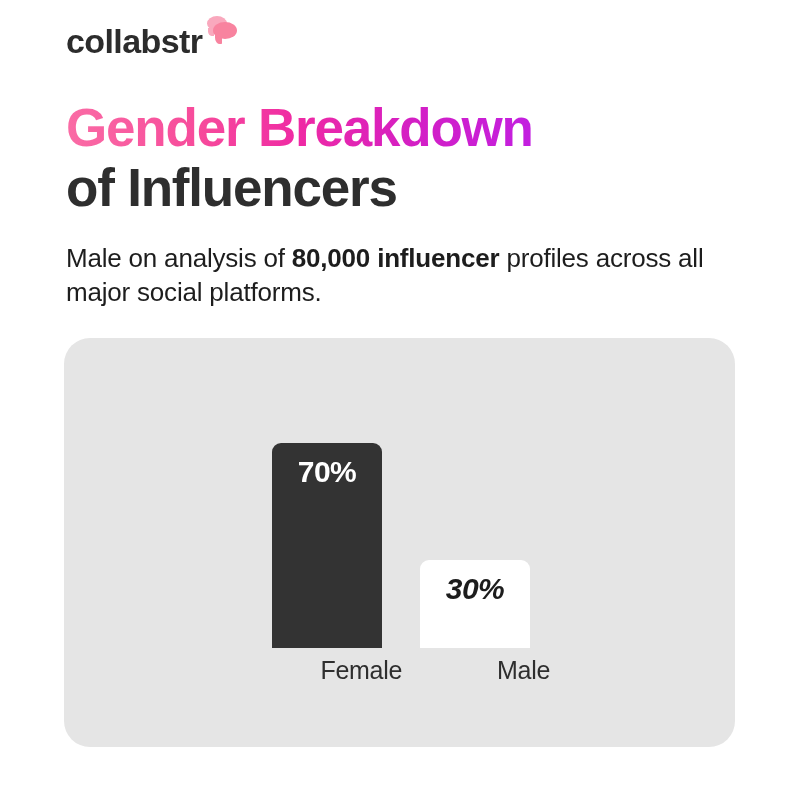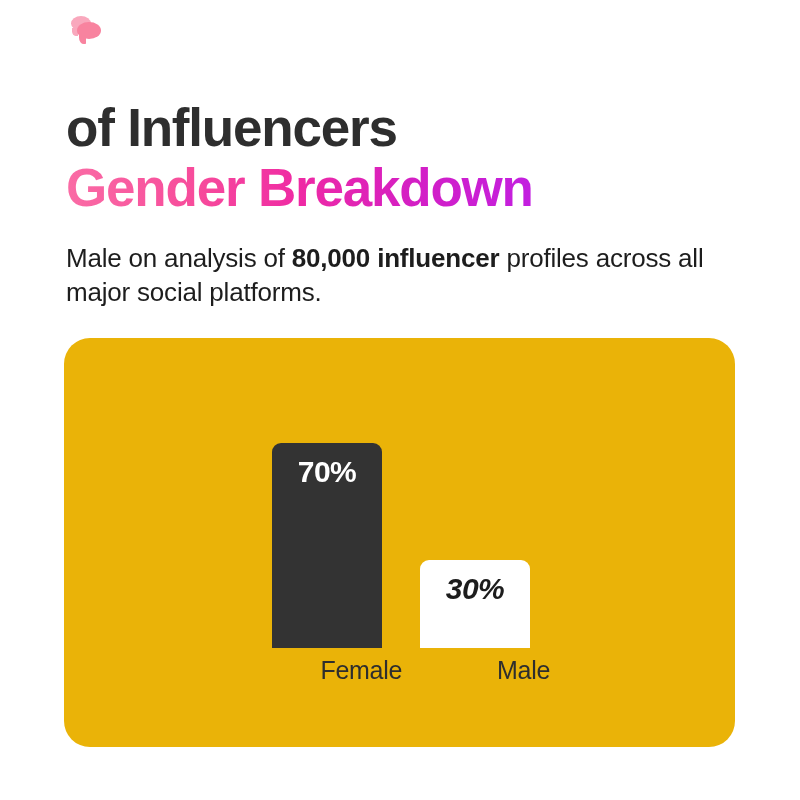"collabstr" span.logo-wordmark { html: none -> <span>collabstr</span> }
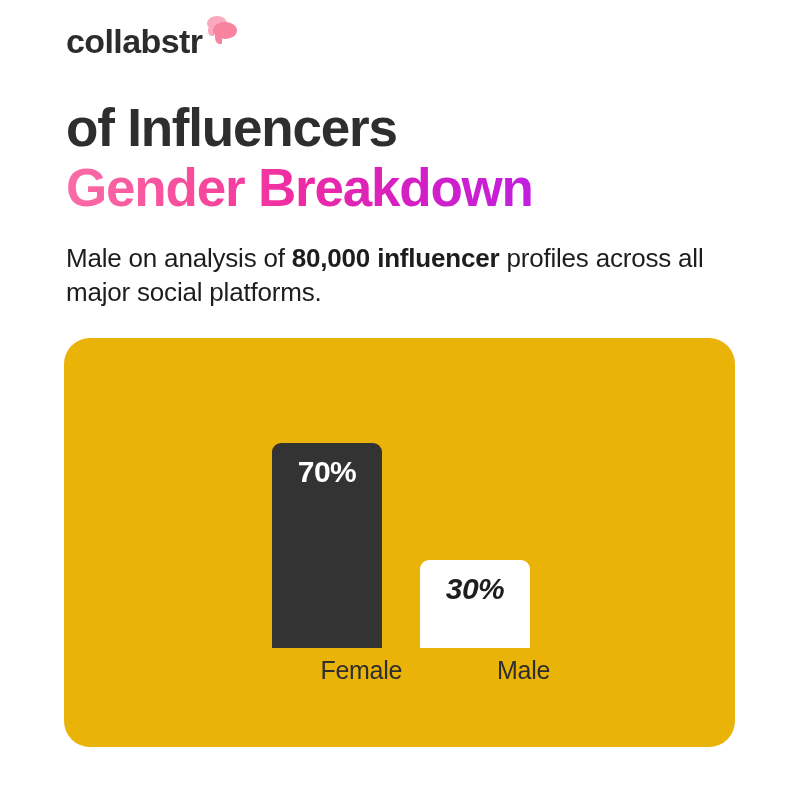"of Influencers" div.headline-line { order: before "Gender Breakdown" -> after "Gender Breakdown" }
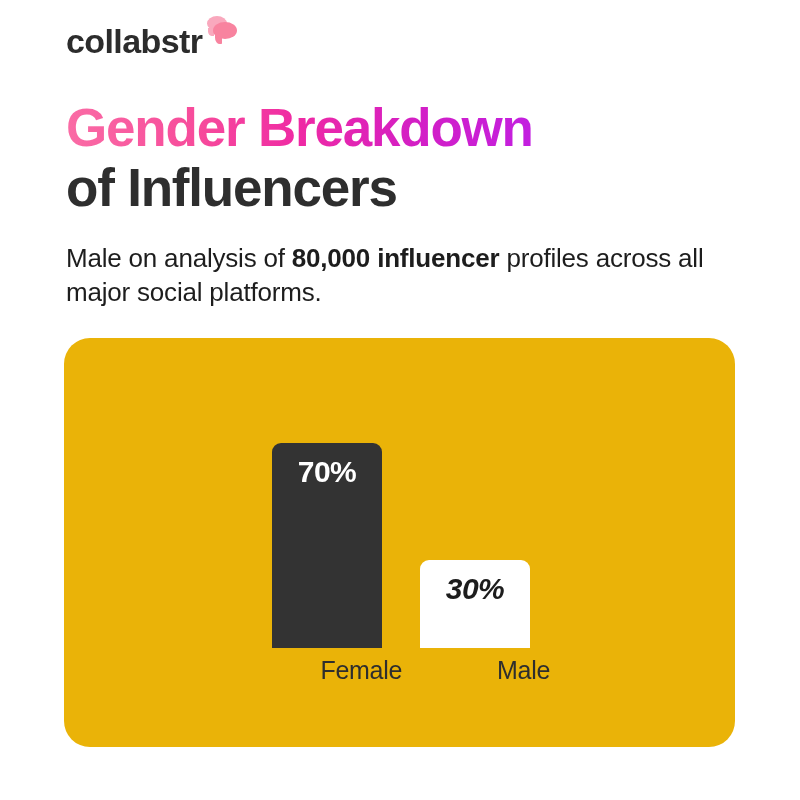"70%" div.chart-card { background: #eab308 -> #e5e5e5 }
